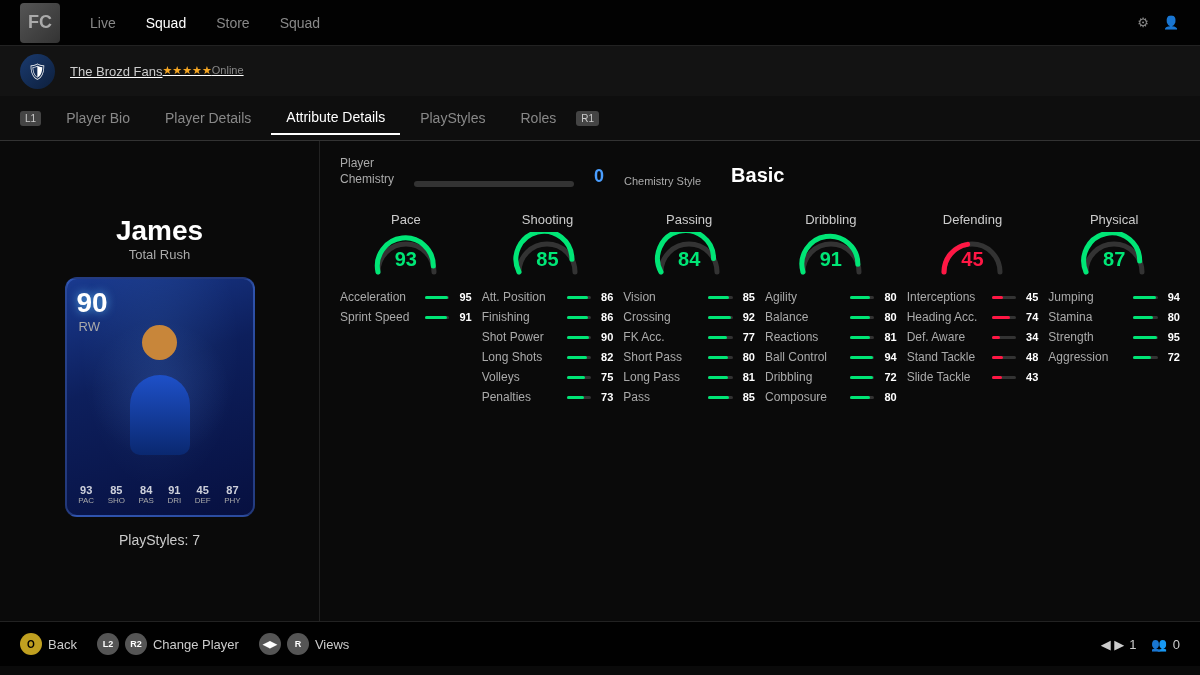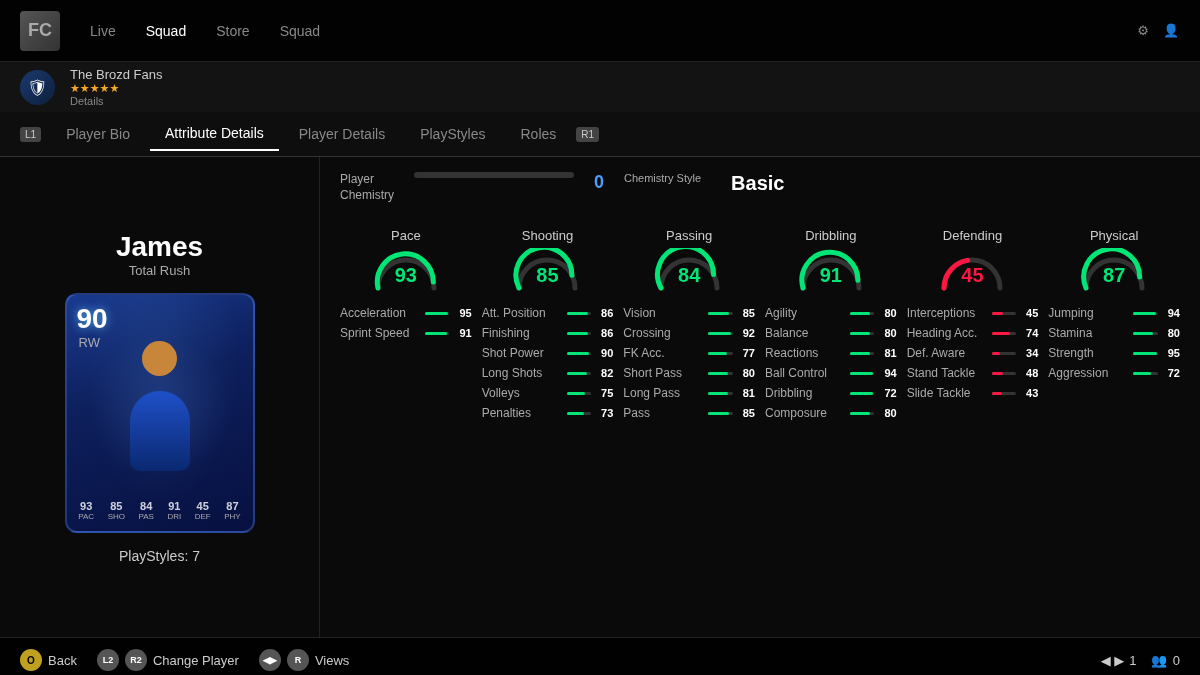"FC" .top-nav { height: 62px -> 46px }
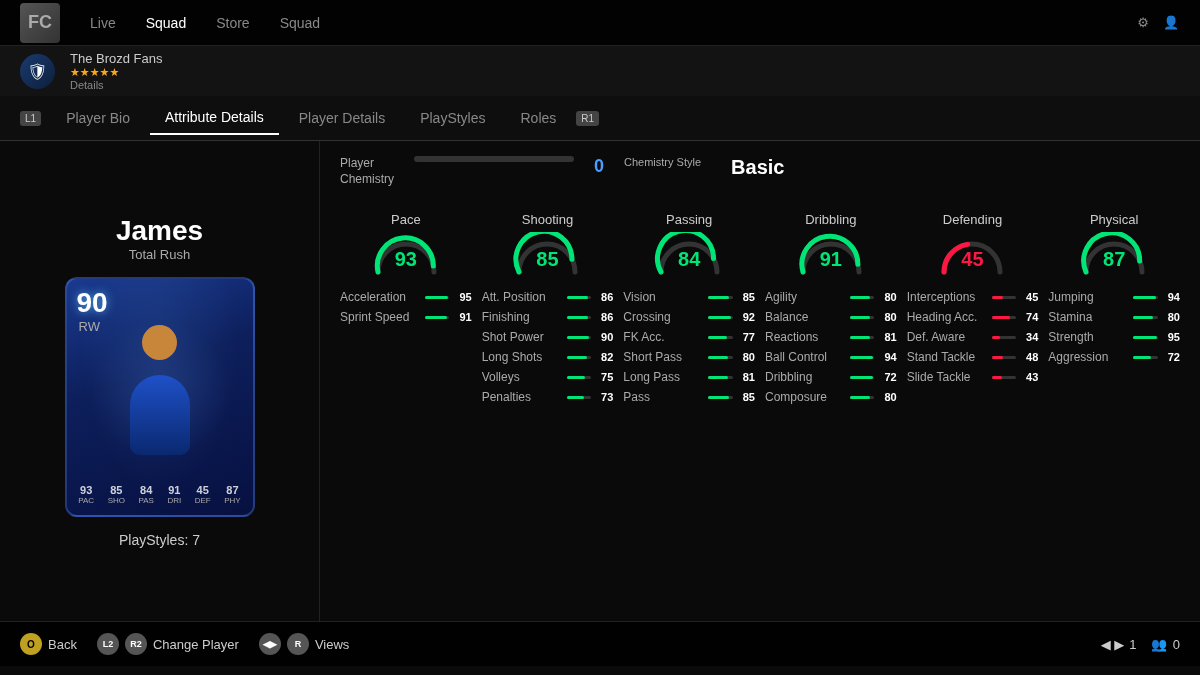"The Brozd Fans" .club-info { flex-direction: column -> row; text-decoration: none -> underline }
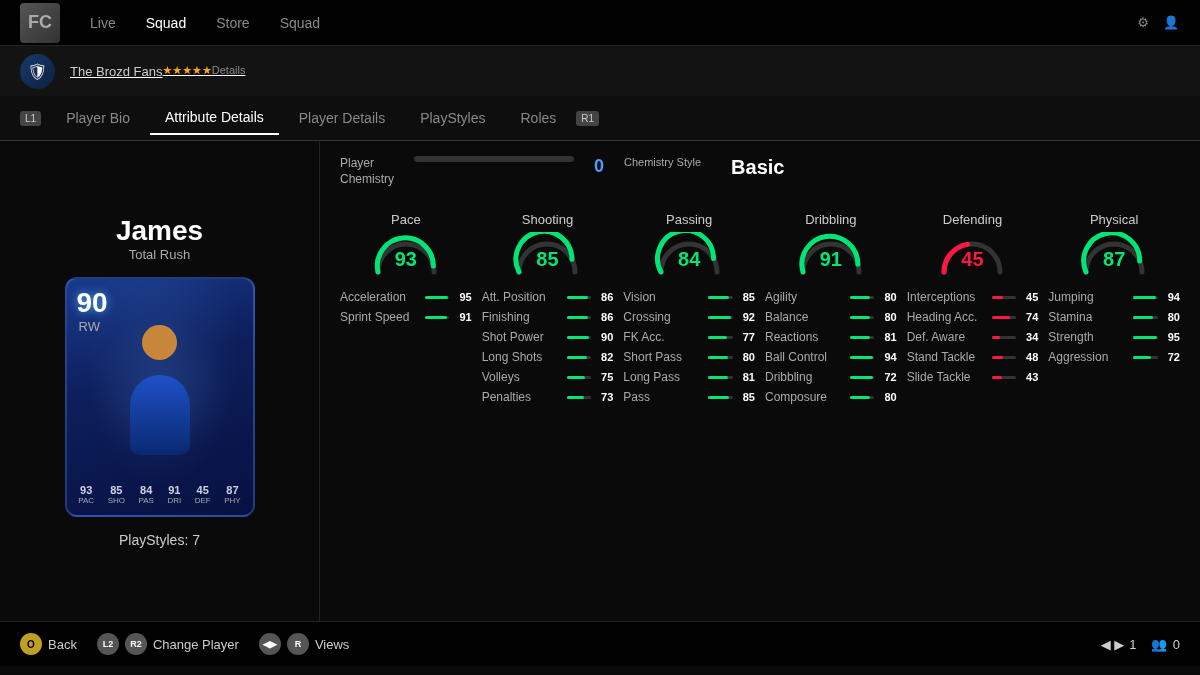"Details" span.club-league { text: Details -> Online }
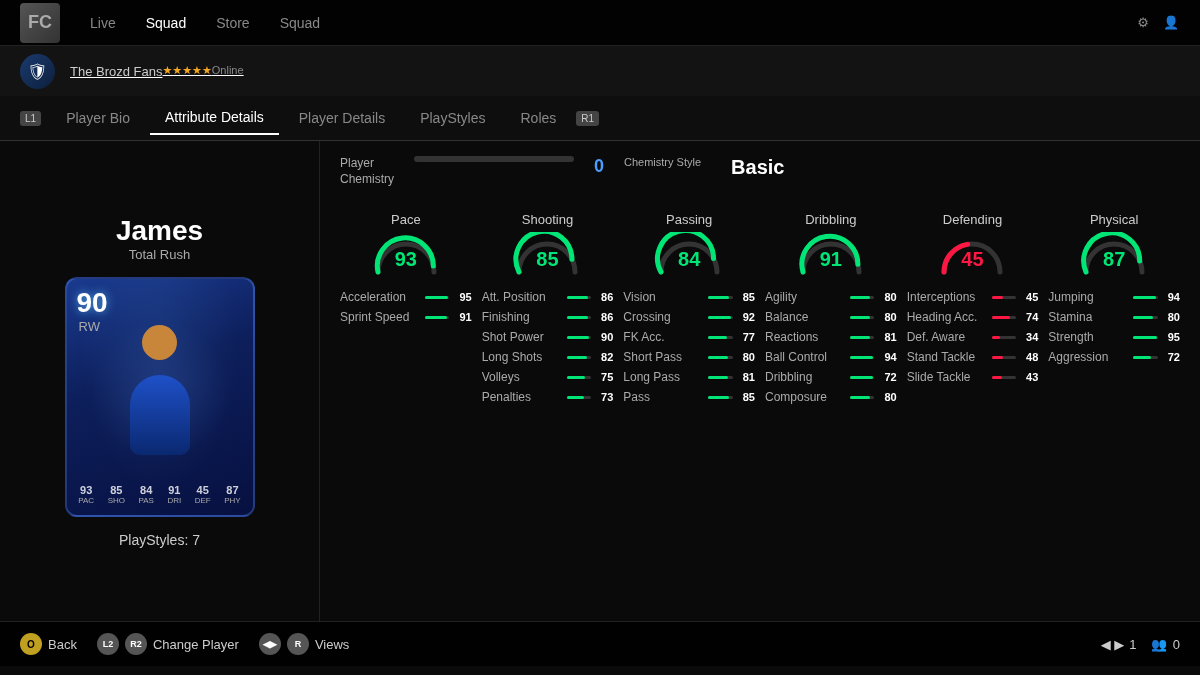"Attribute Details" div.tab { order: before "Player Details" -> after "Player Details" }
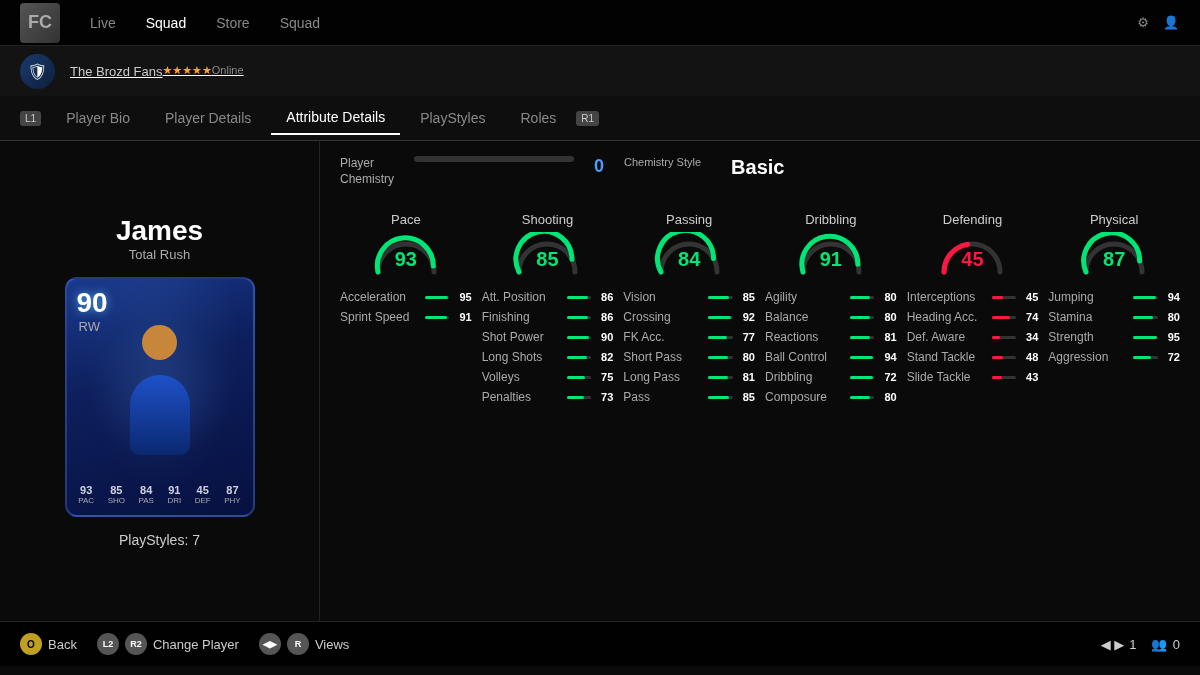"Player" .chemistry-row { align-items: flex-start -> flex-end }
